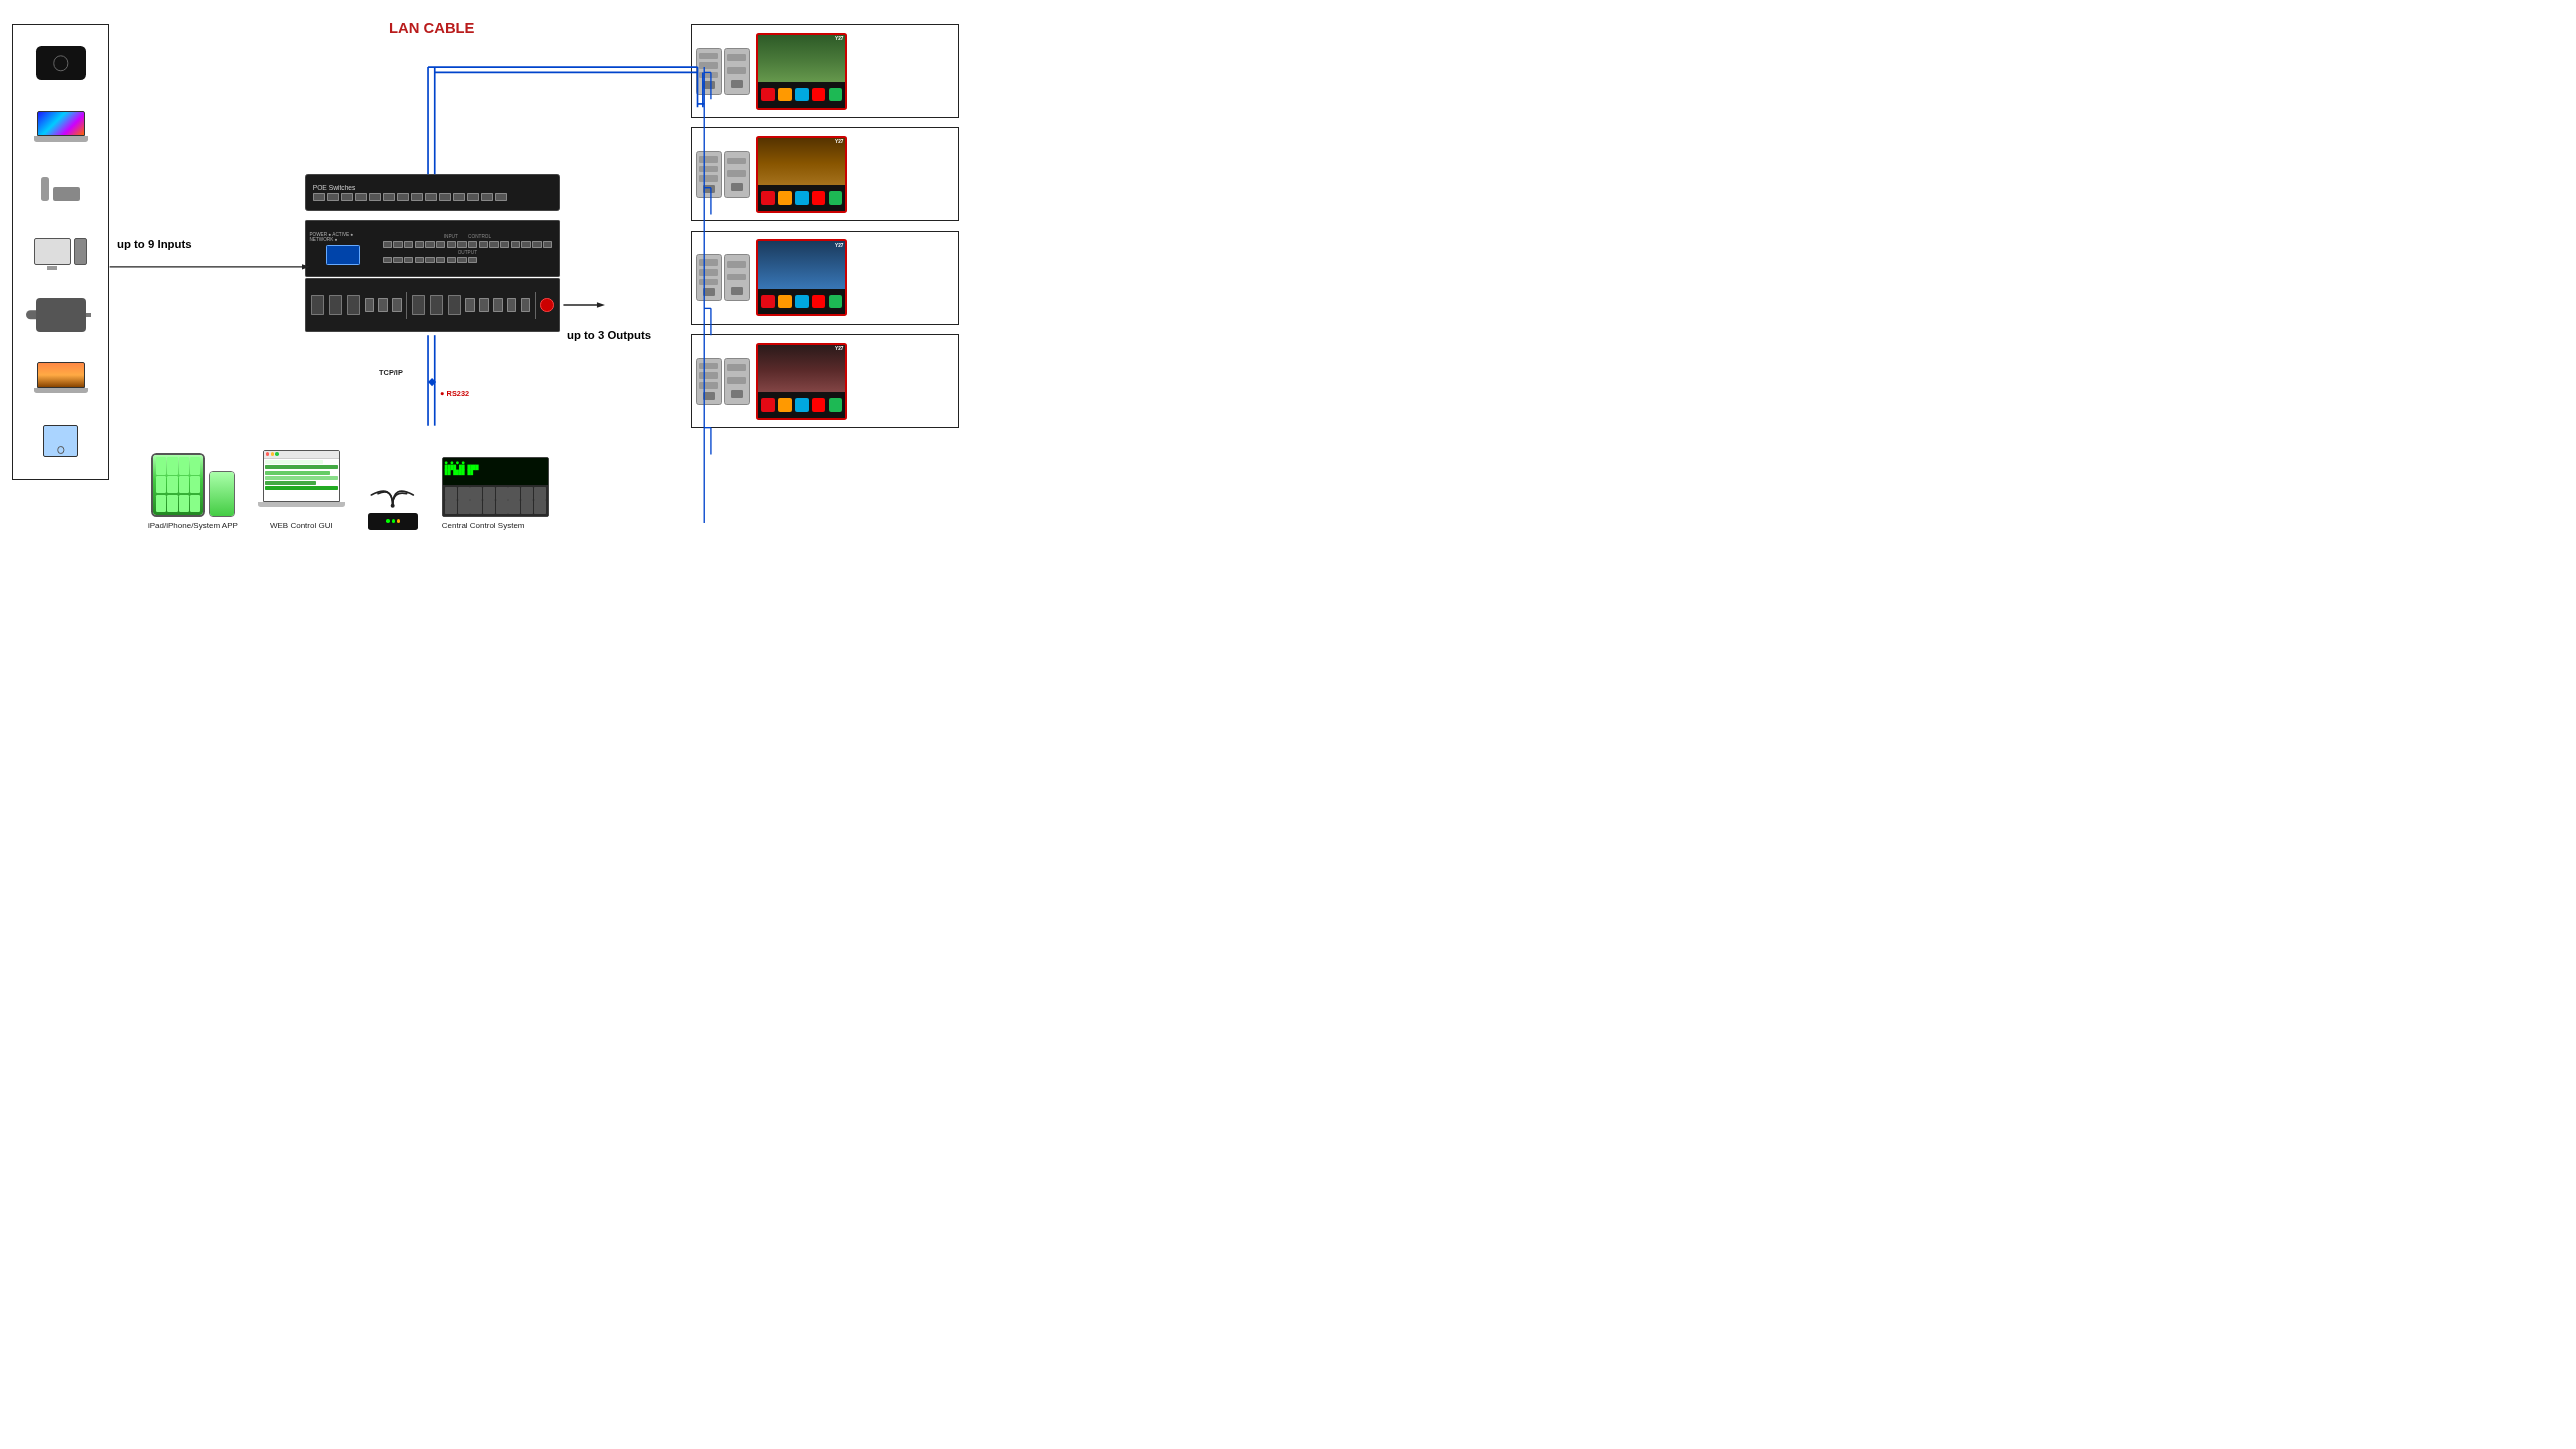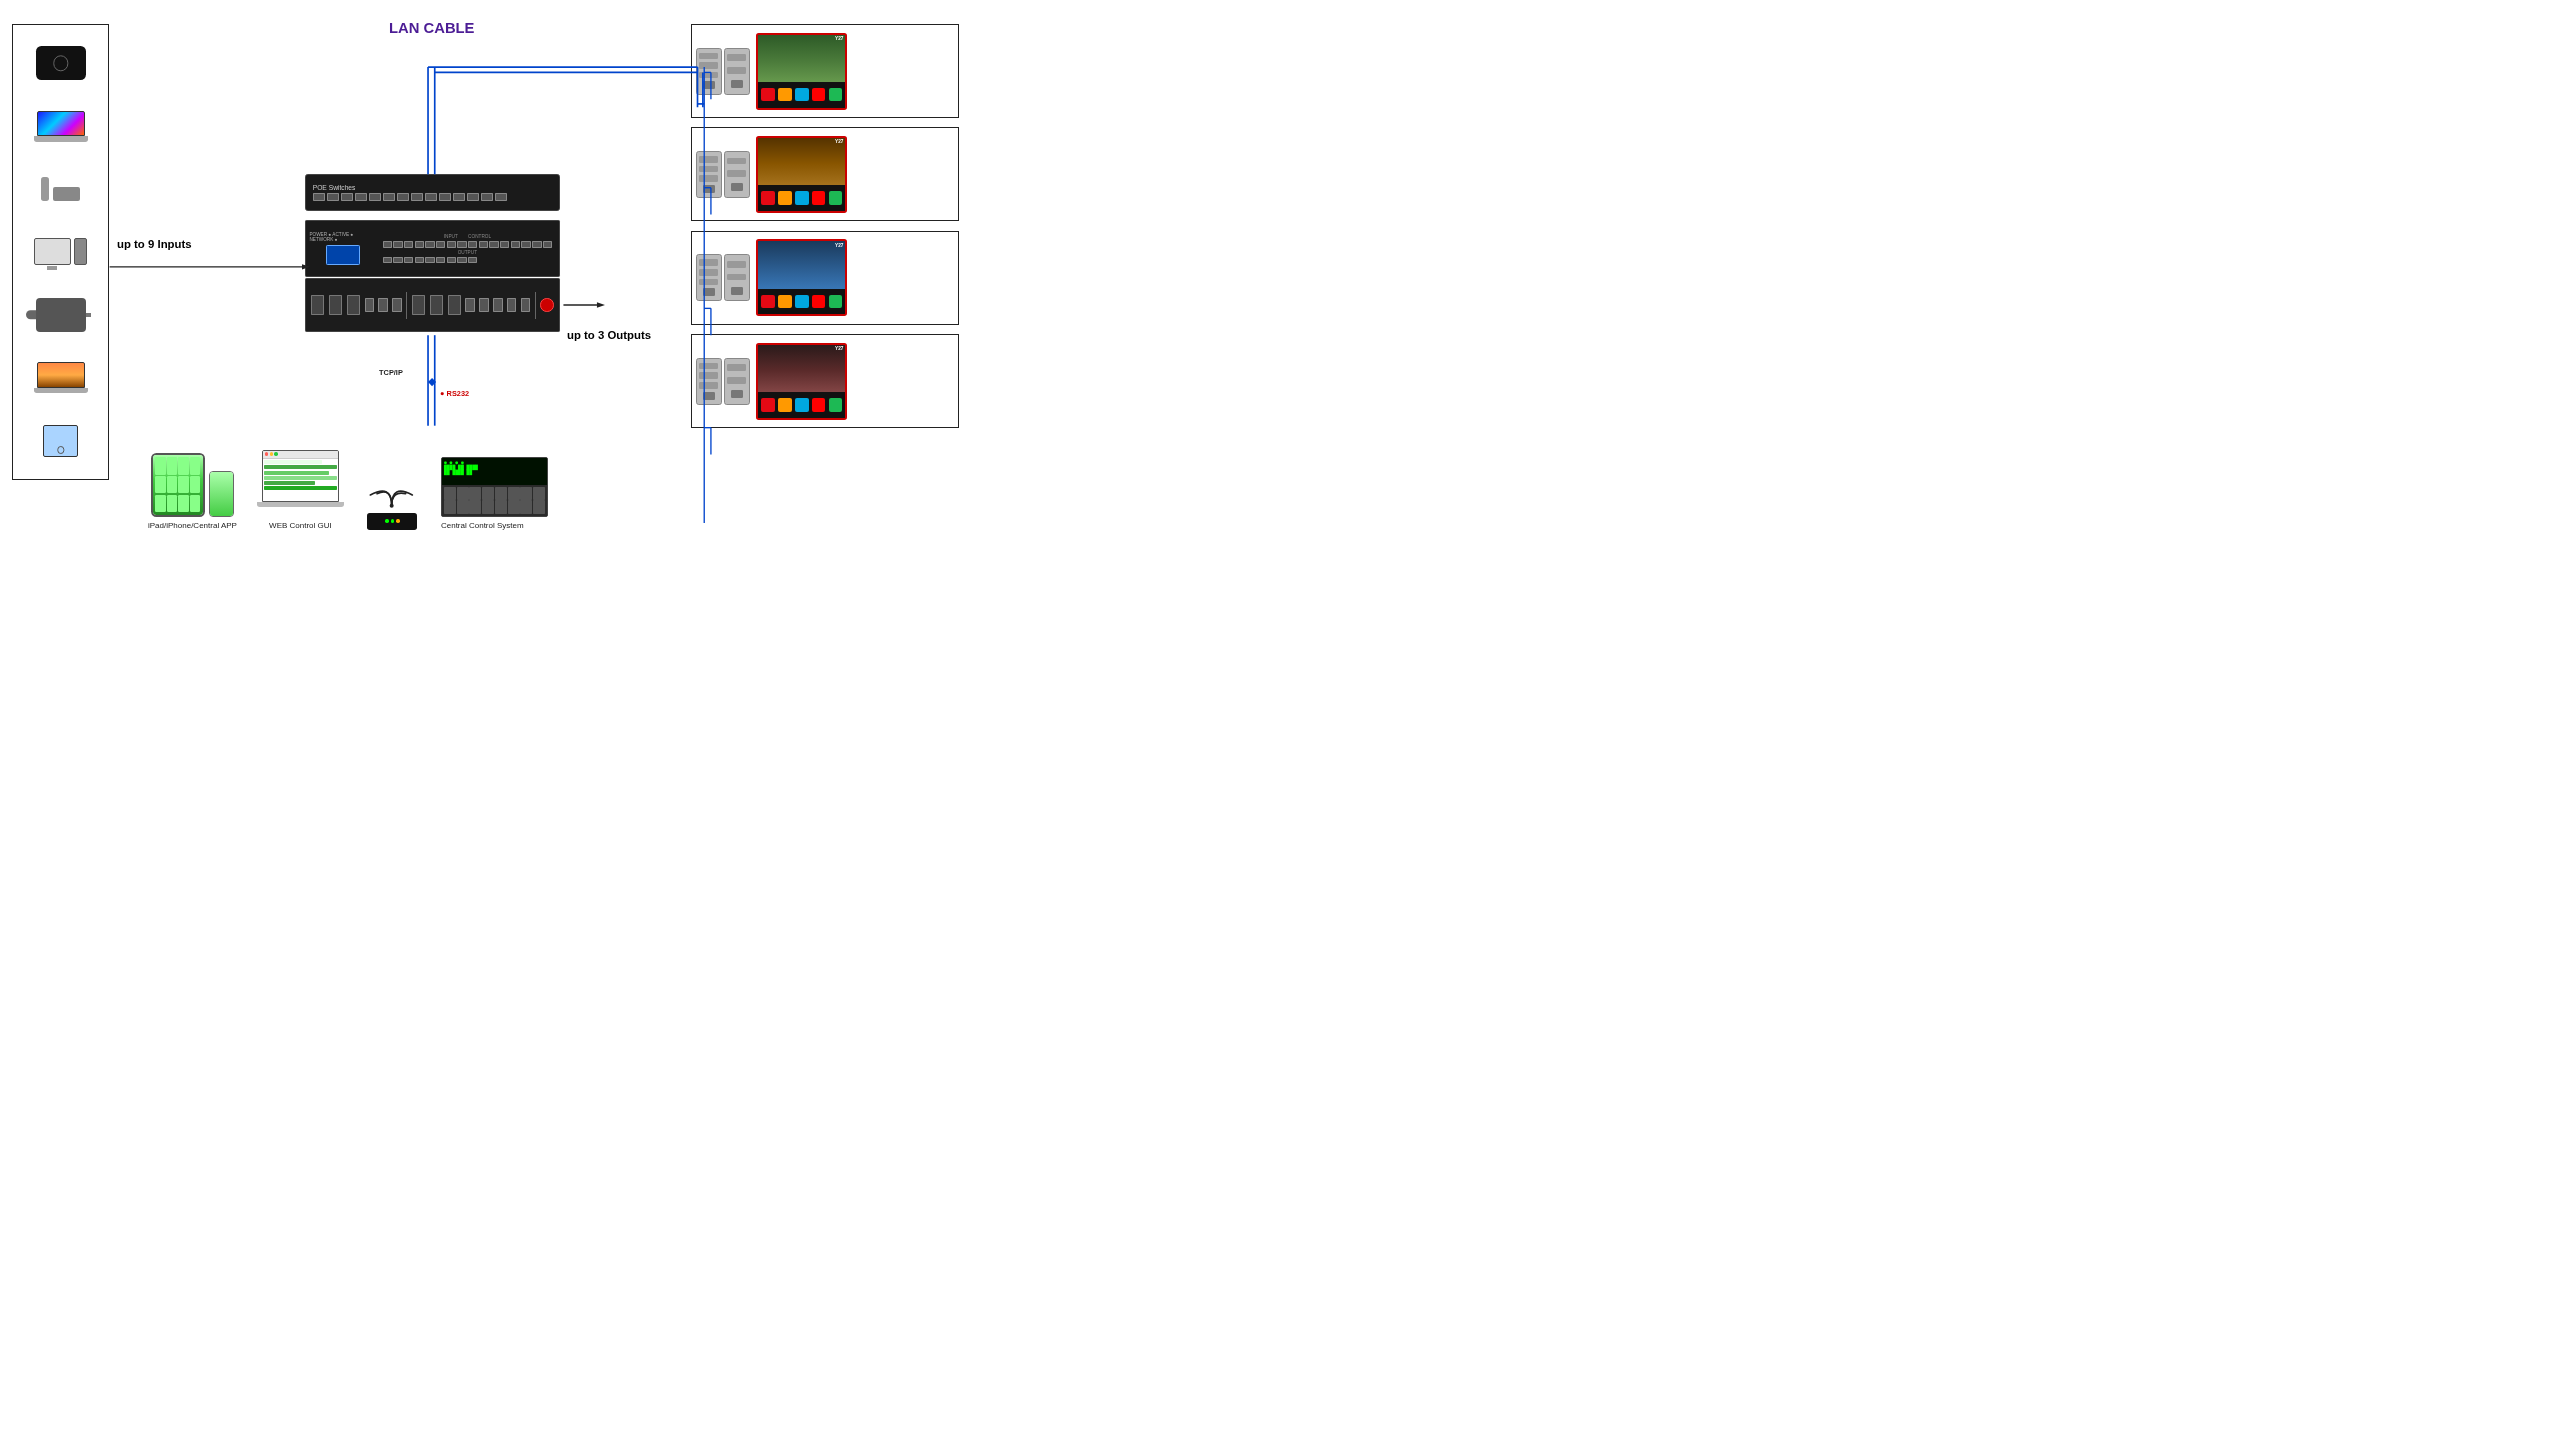"LAN CABLE" .lan-cable-label { color: #4c1d95 -> #b91c1c }
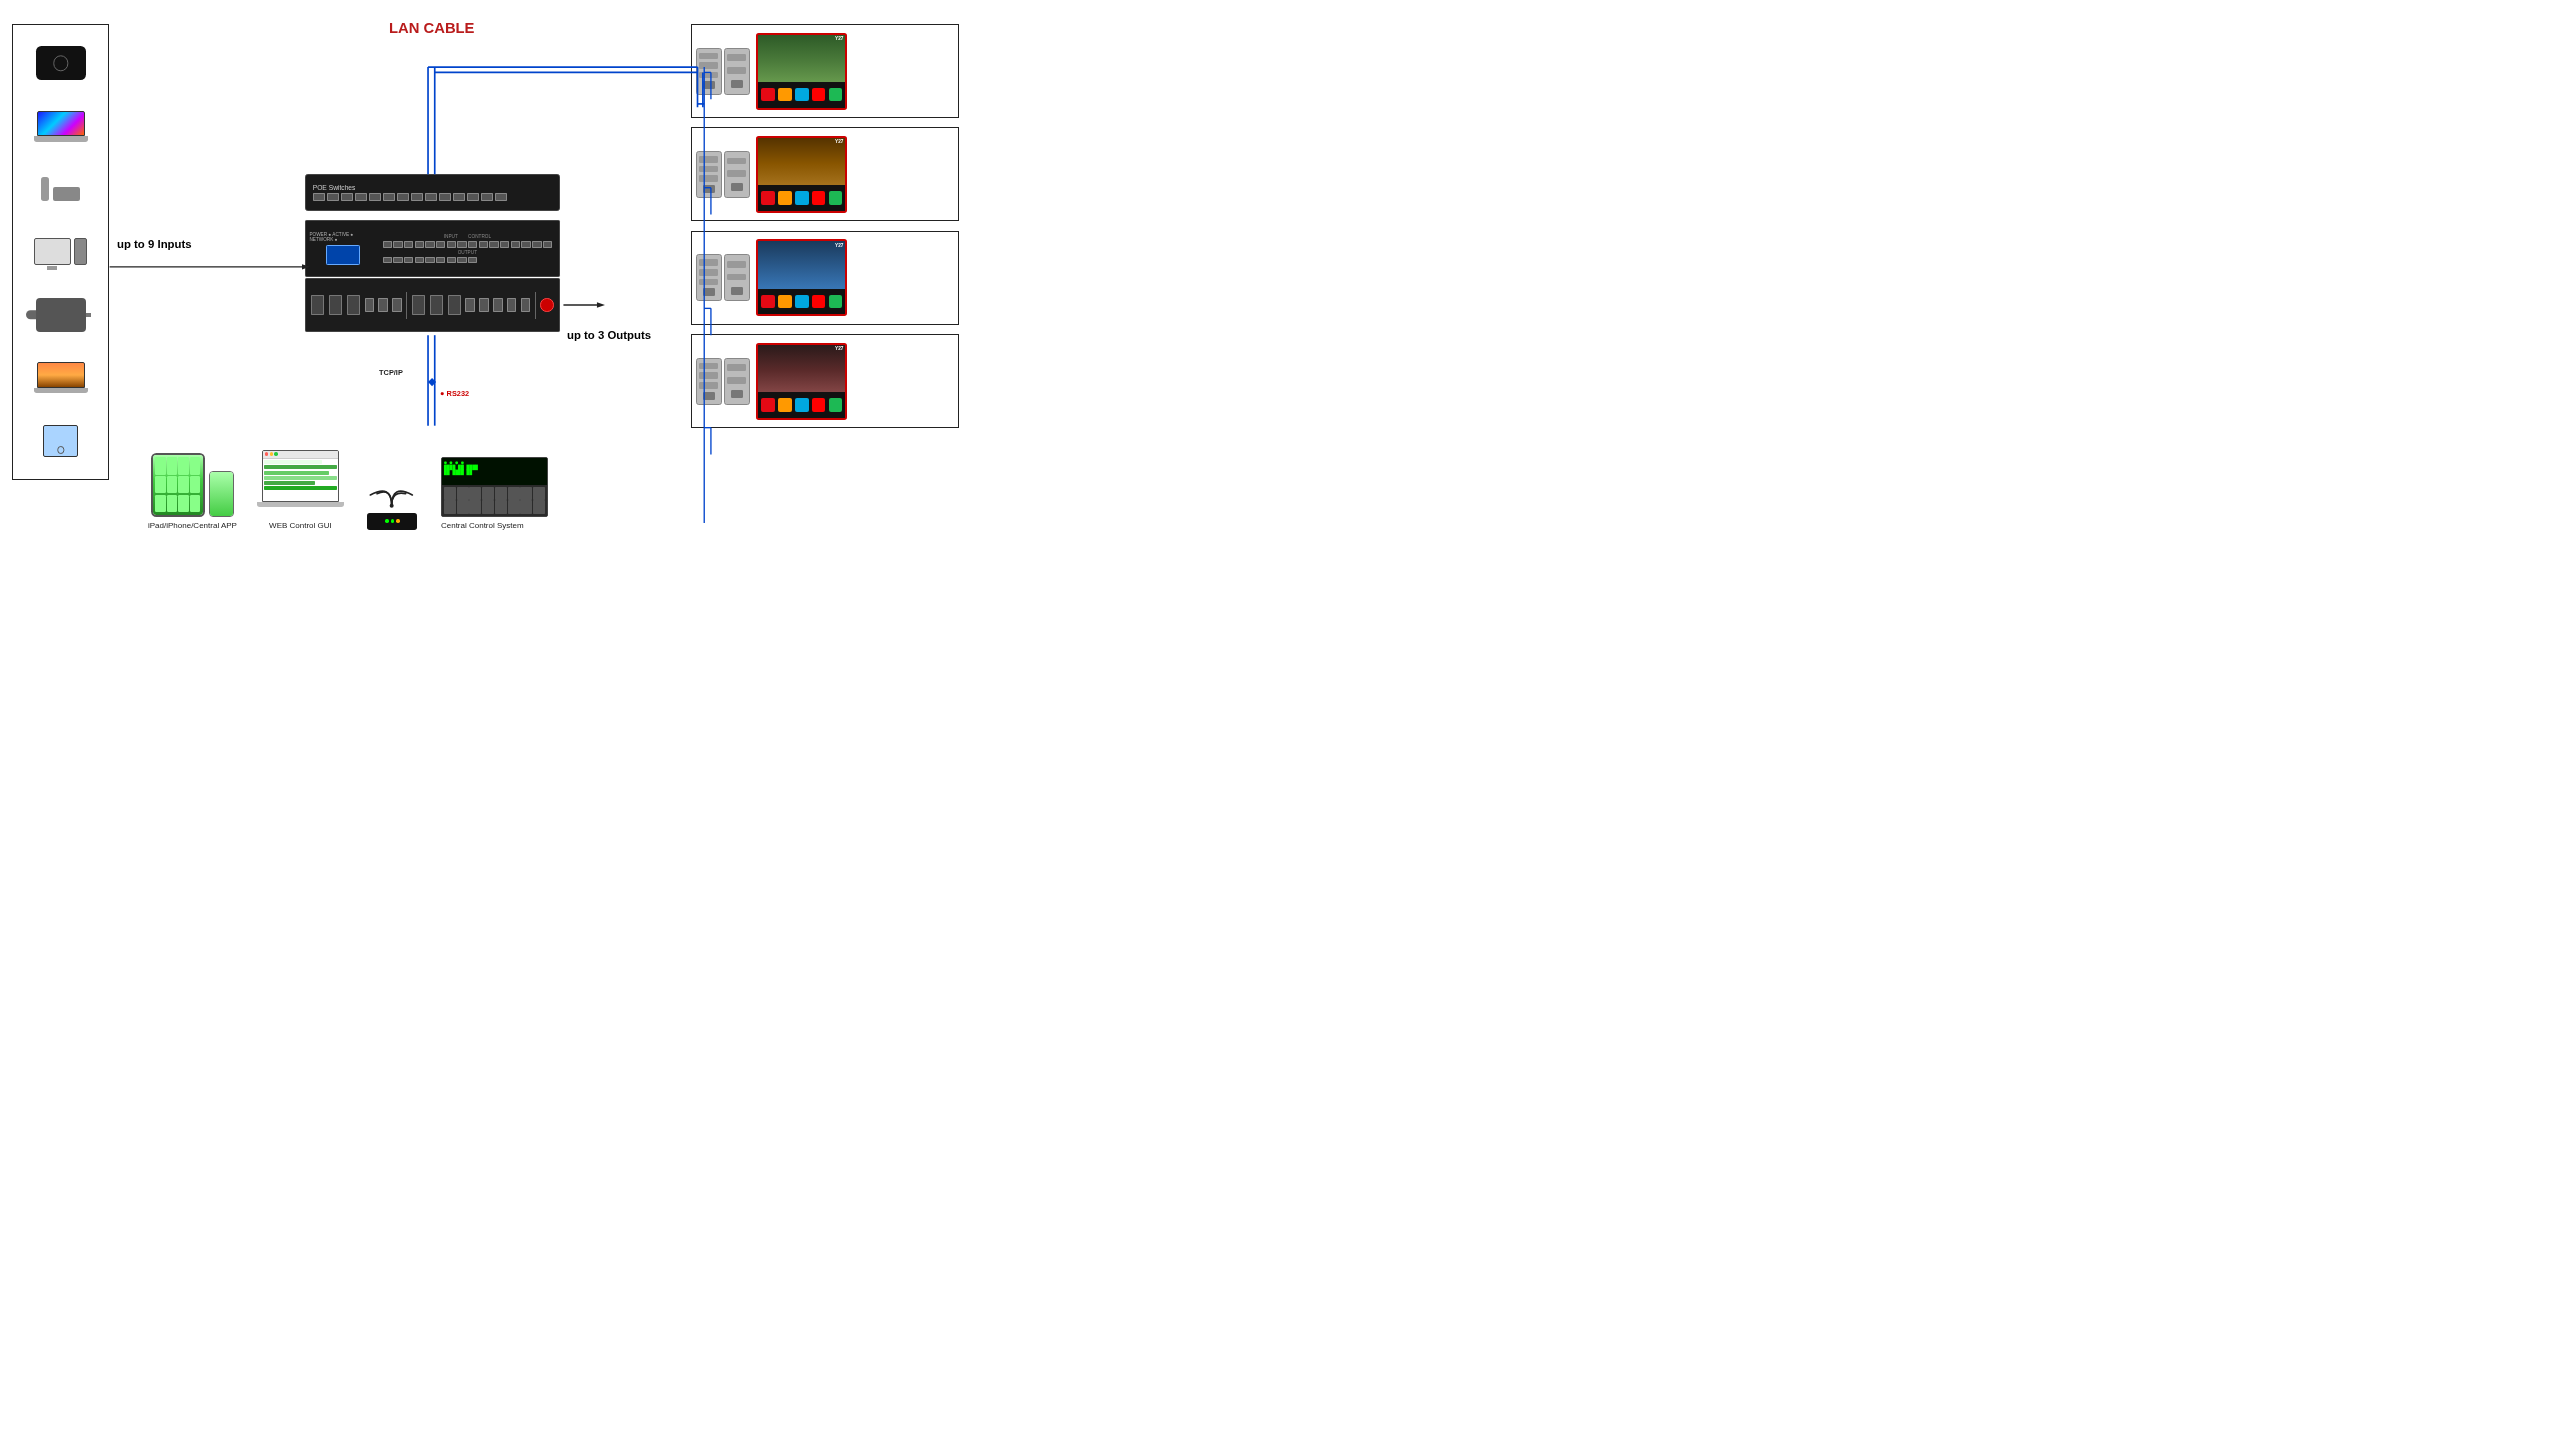"iPad/iPhone/Central APP" div.app-device-label { text: iPad/iPhone/Central -> iPad/iPhone/System }
